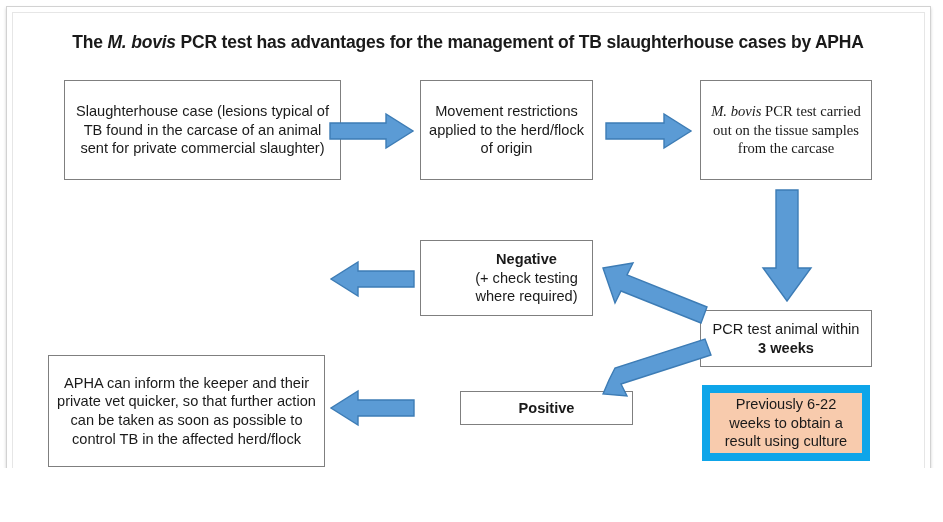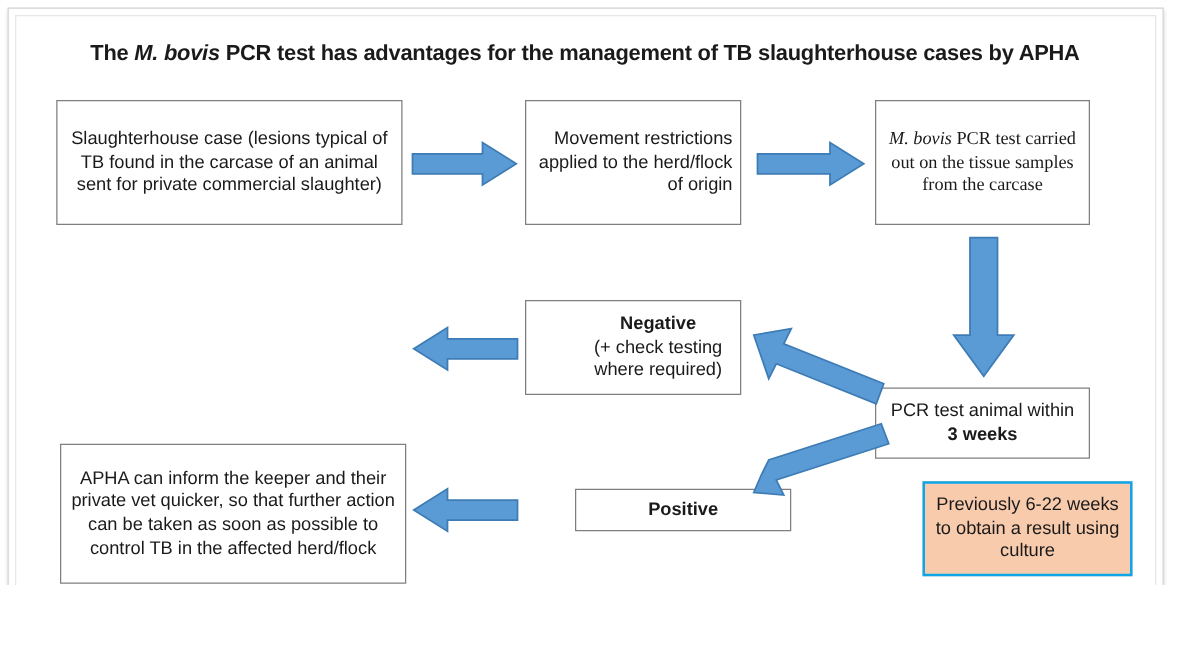"Slaughterhouse case (lesions typical of" div.node { left: 45px -> 64px }
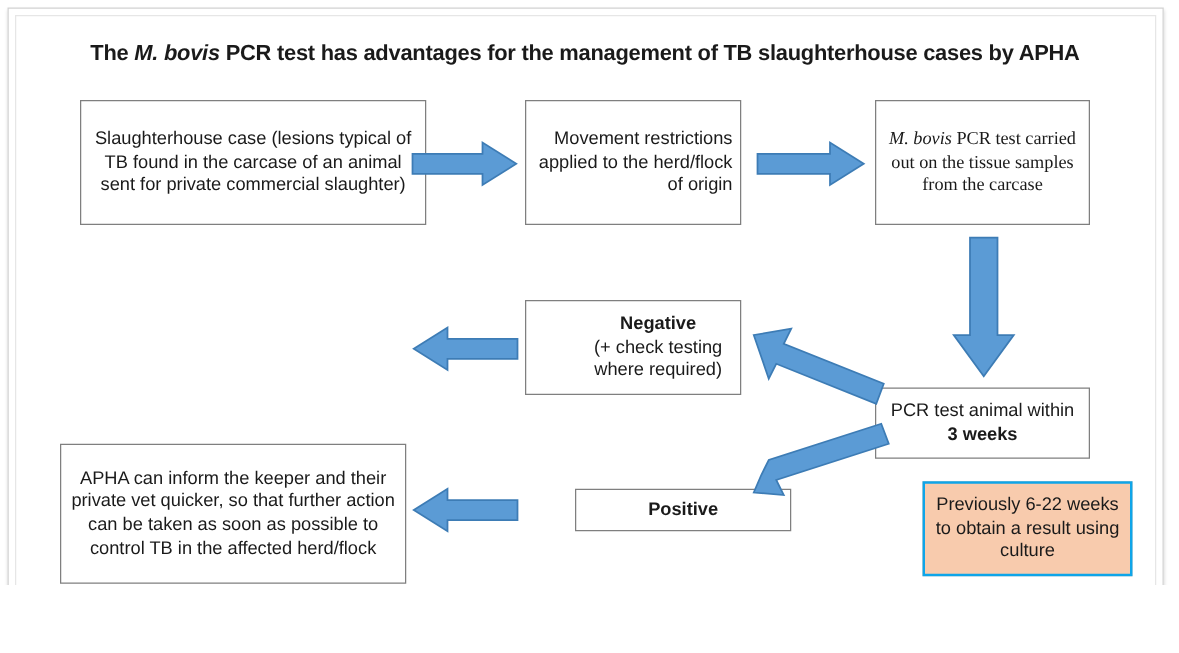"Movement restrictions applied to the" div.node { text-align: right -> none }
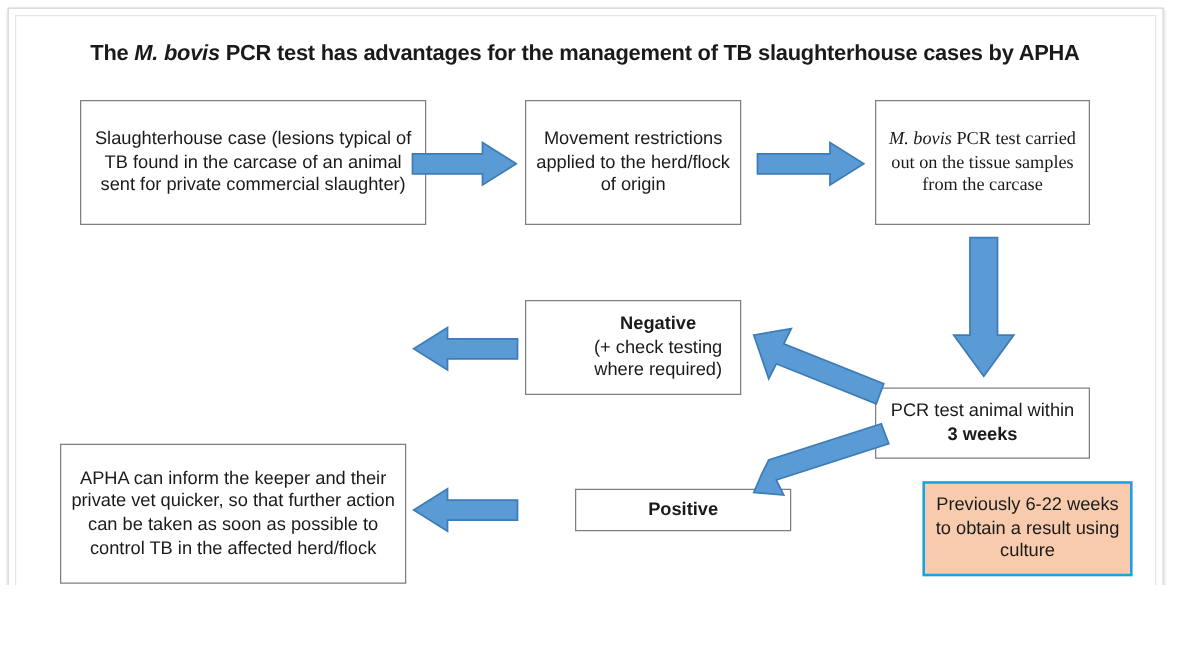"Previously 6-22 weeks to obtain" .node.highlight { border: 2px solid #0ea5e9 -> 8px solid #0ea5e9; margin-left: 36px -> none }
